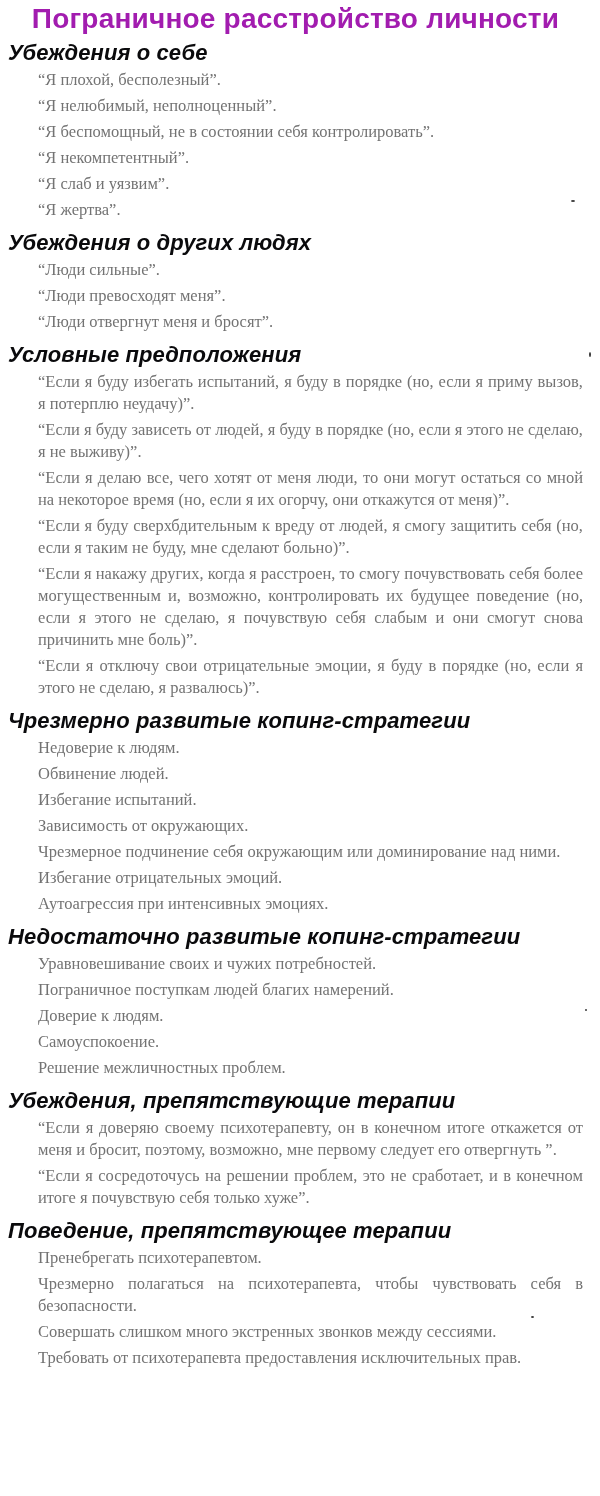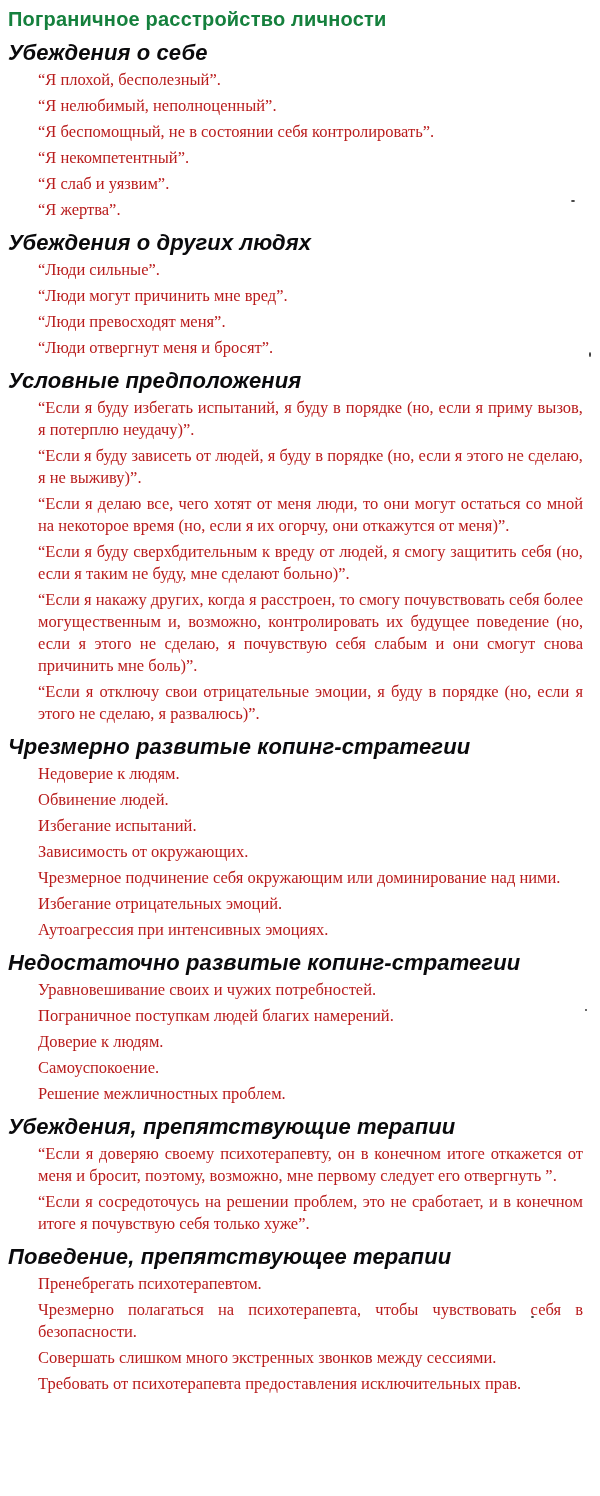"Пограничное расстройство личности" .page-title { color: #15803d -> #a21caf; font-size: 20px -> 28px; text-align: none -> center }
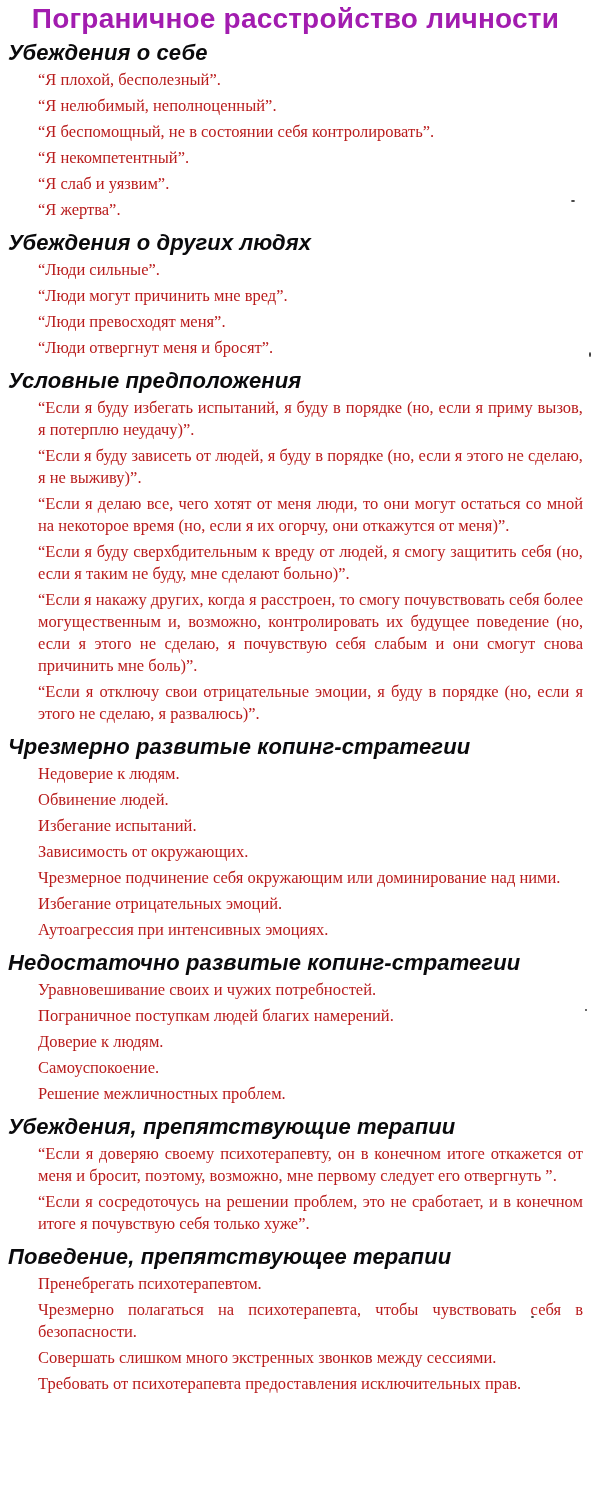"“Я плохой, бесполезный”." .item { color: #b91c1c -> #737373 }
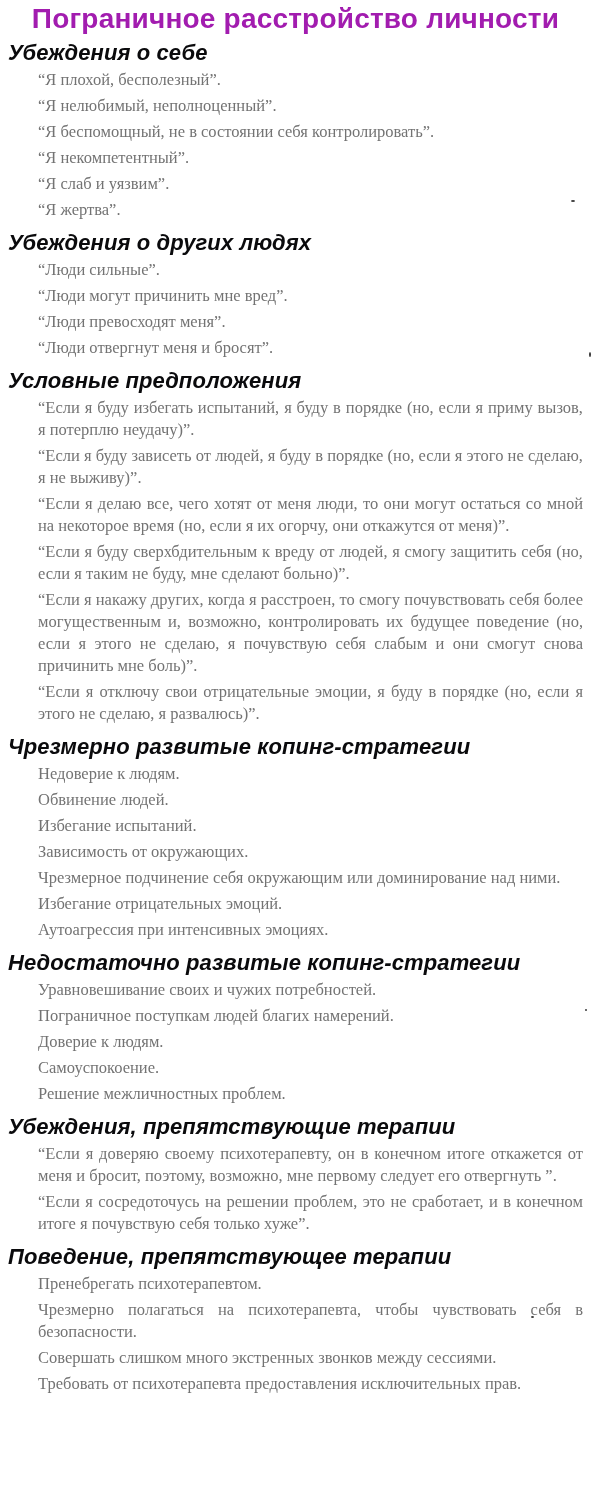"“Люди могут причинить мне вред”." p.item { html: <p>“Люди могут причинить мне вред”.</p> -> none }
